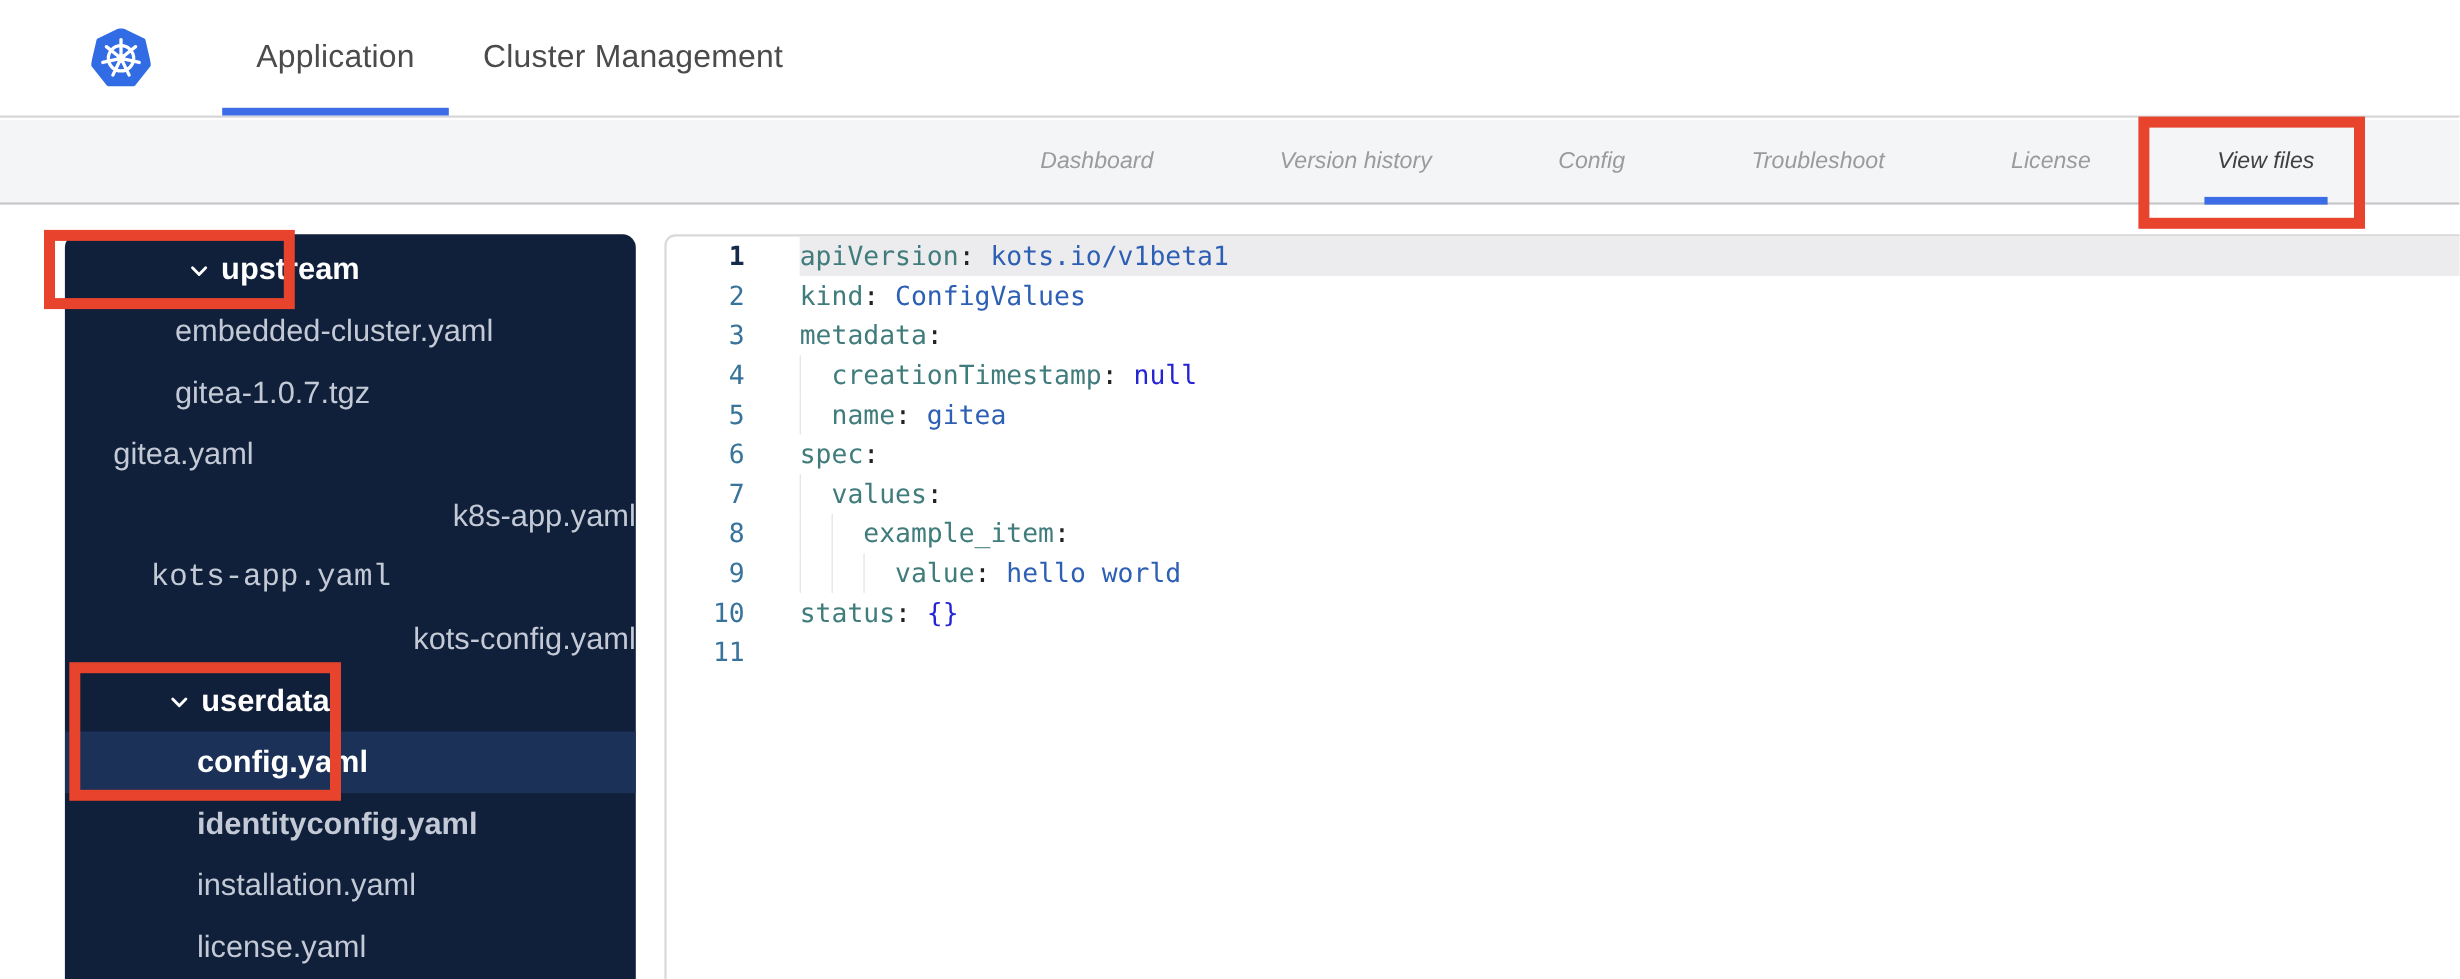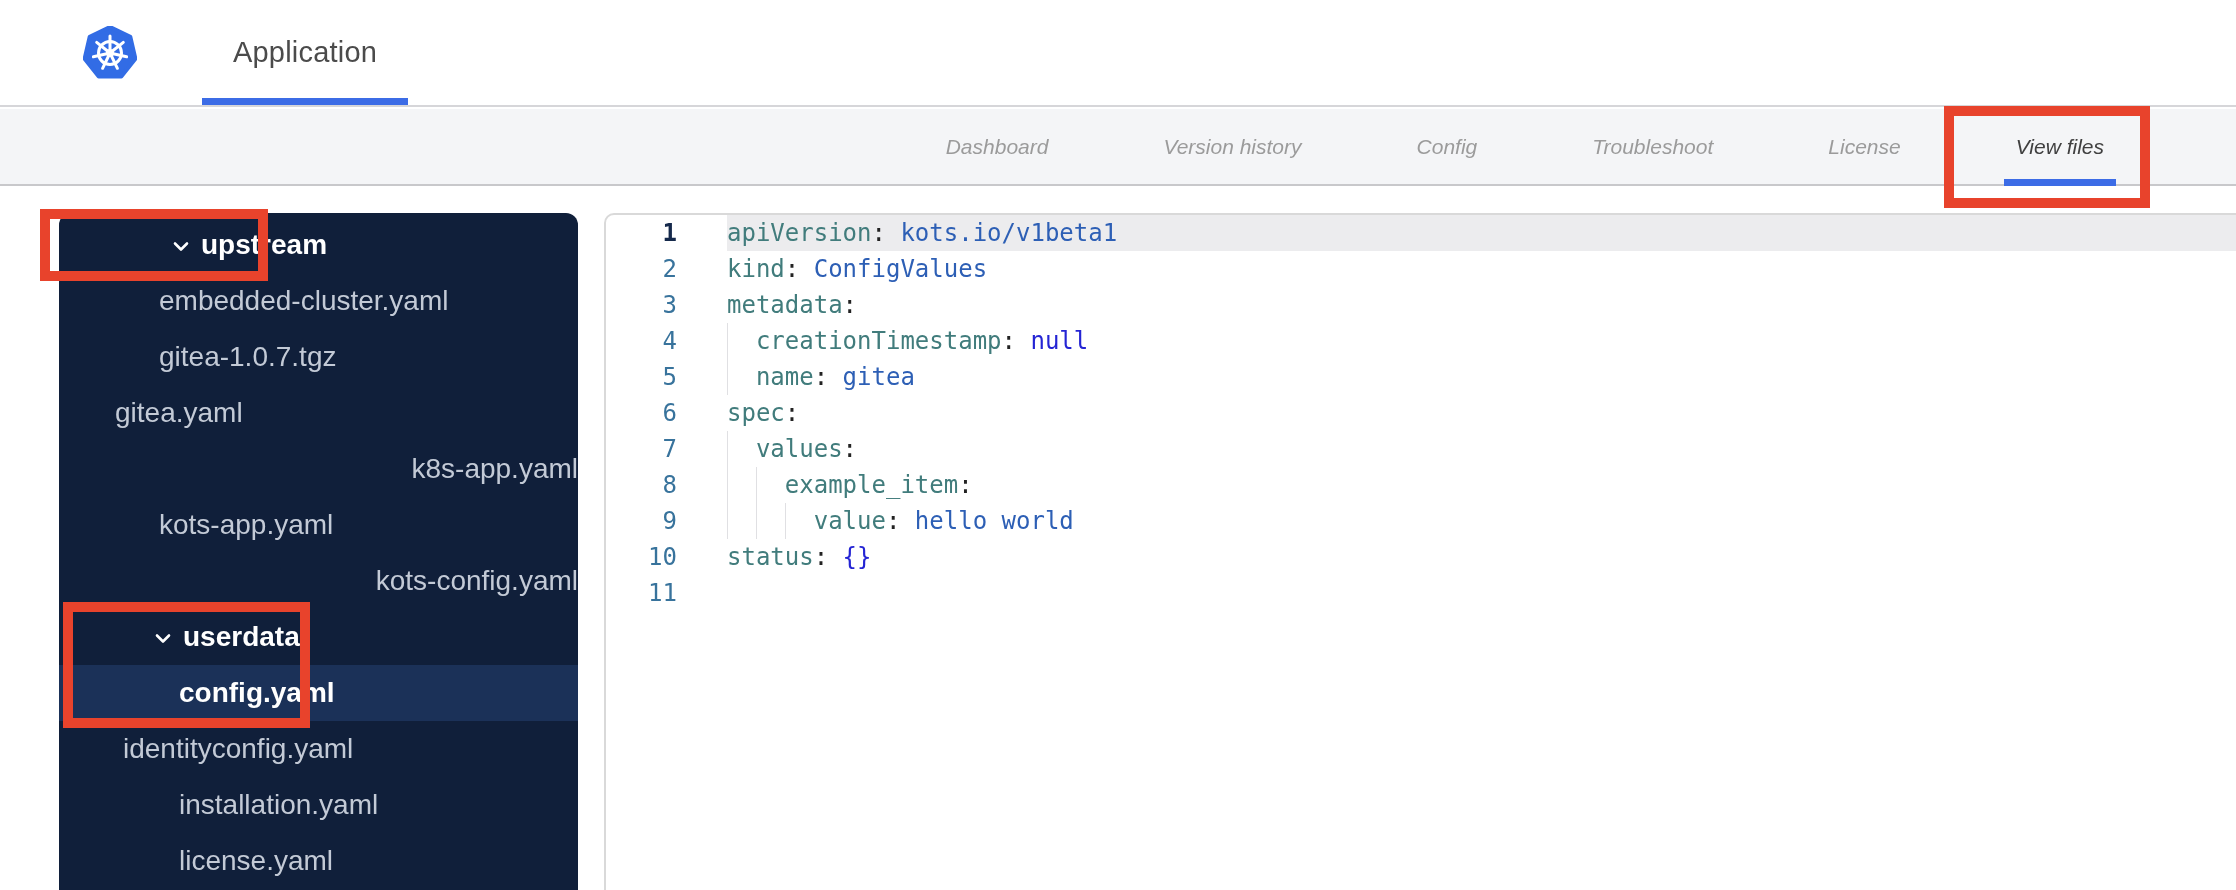"Cluster Management" li.header-tab { html: none -> <li>Cluster Management</li> }
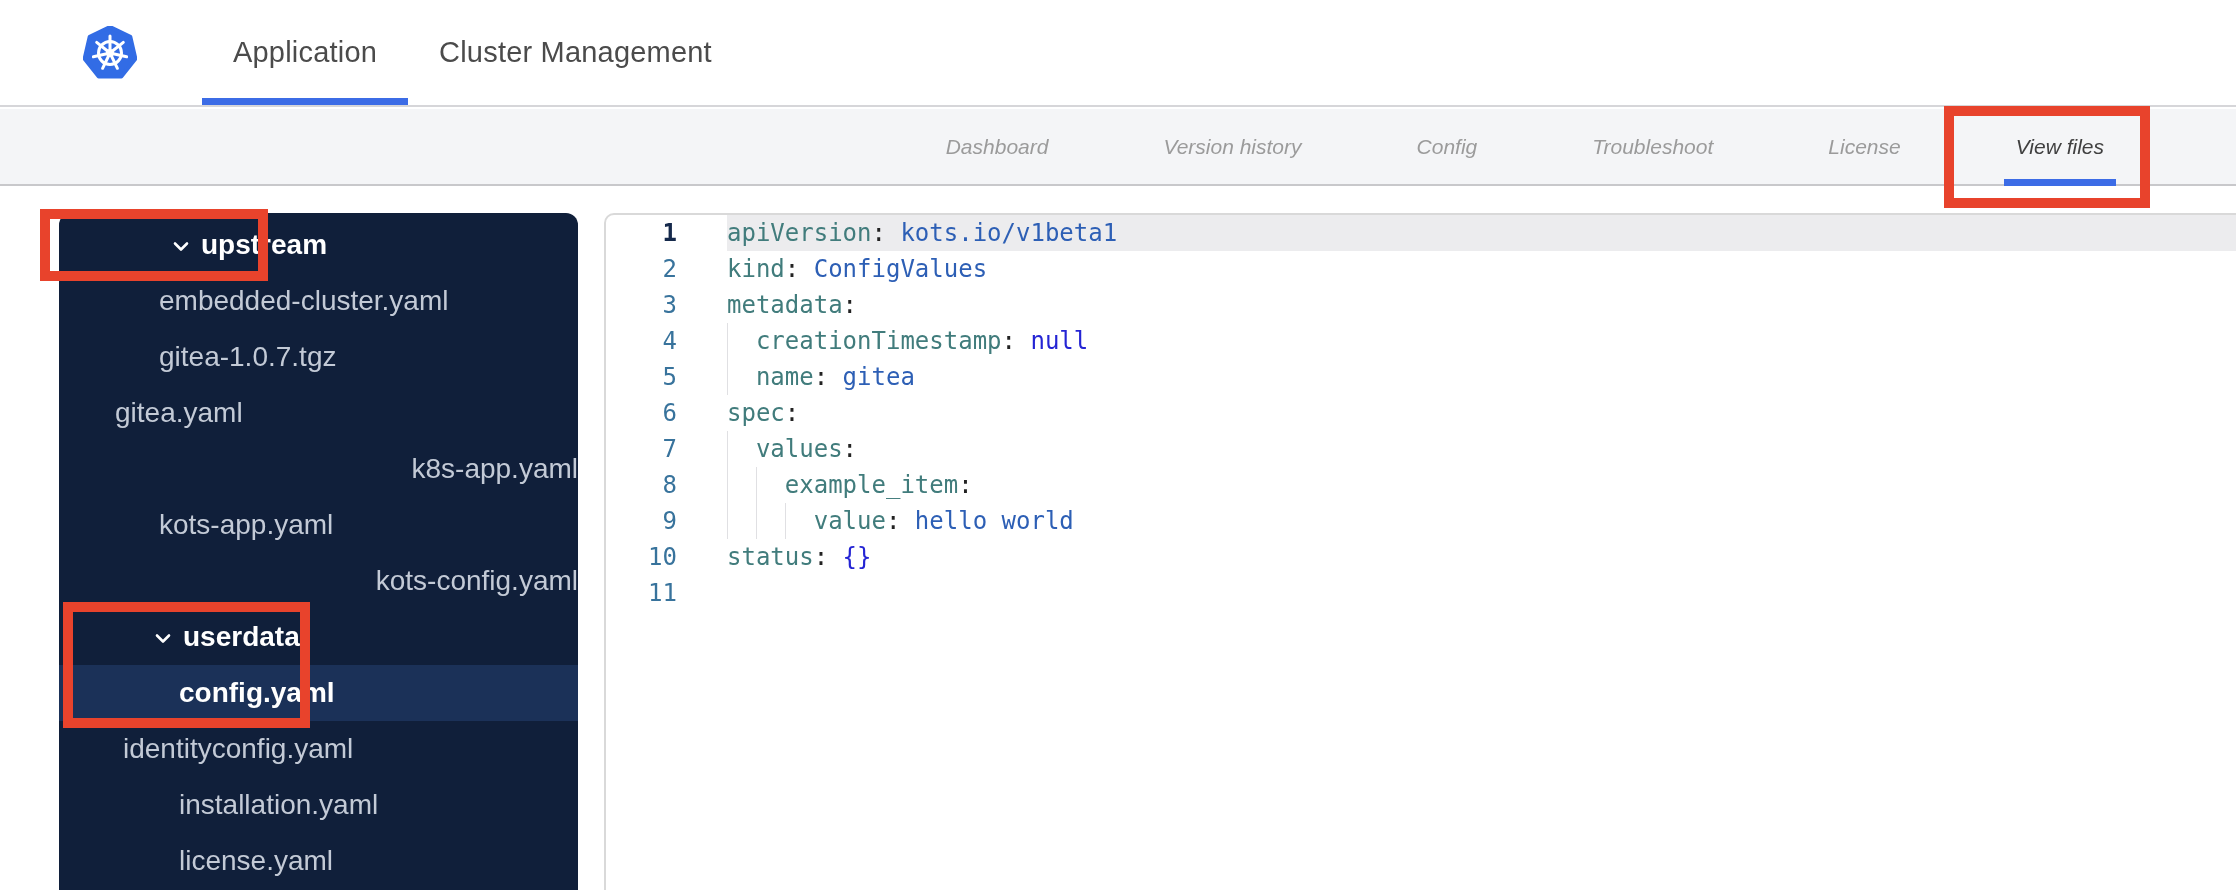"gitea.yaml" div.tree-row { padding-left: 56px -> 44px }
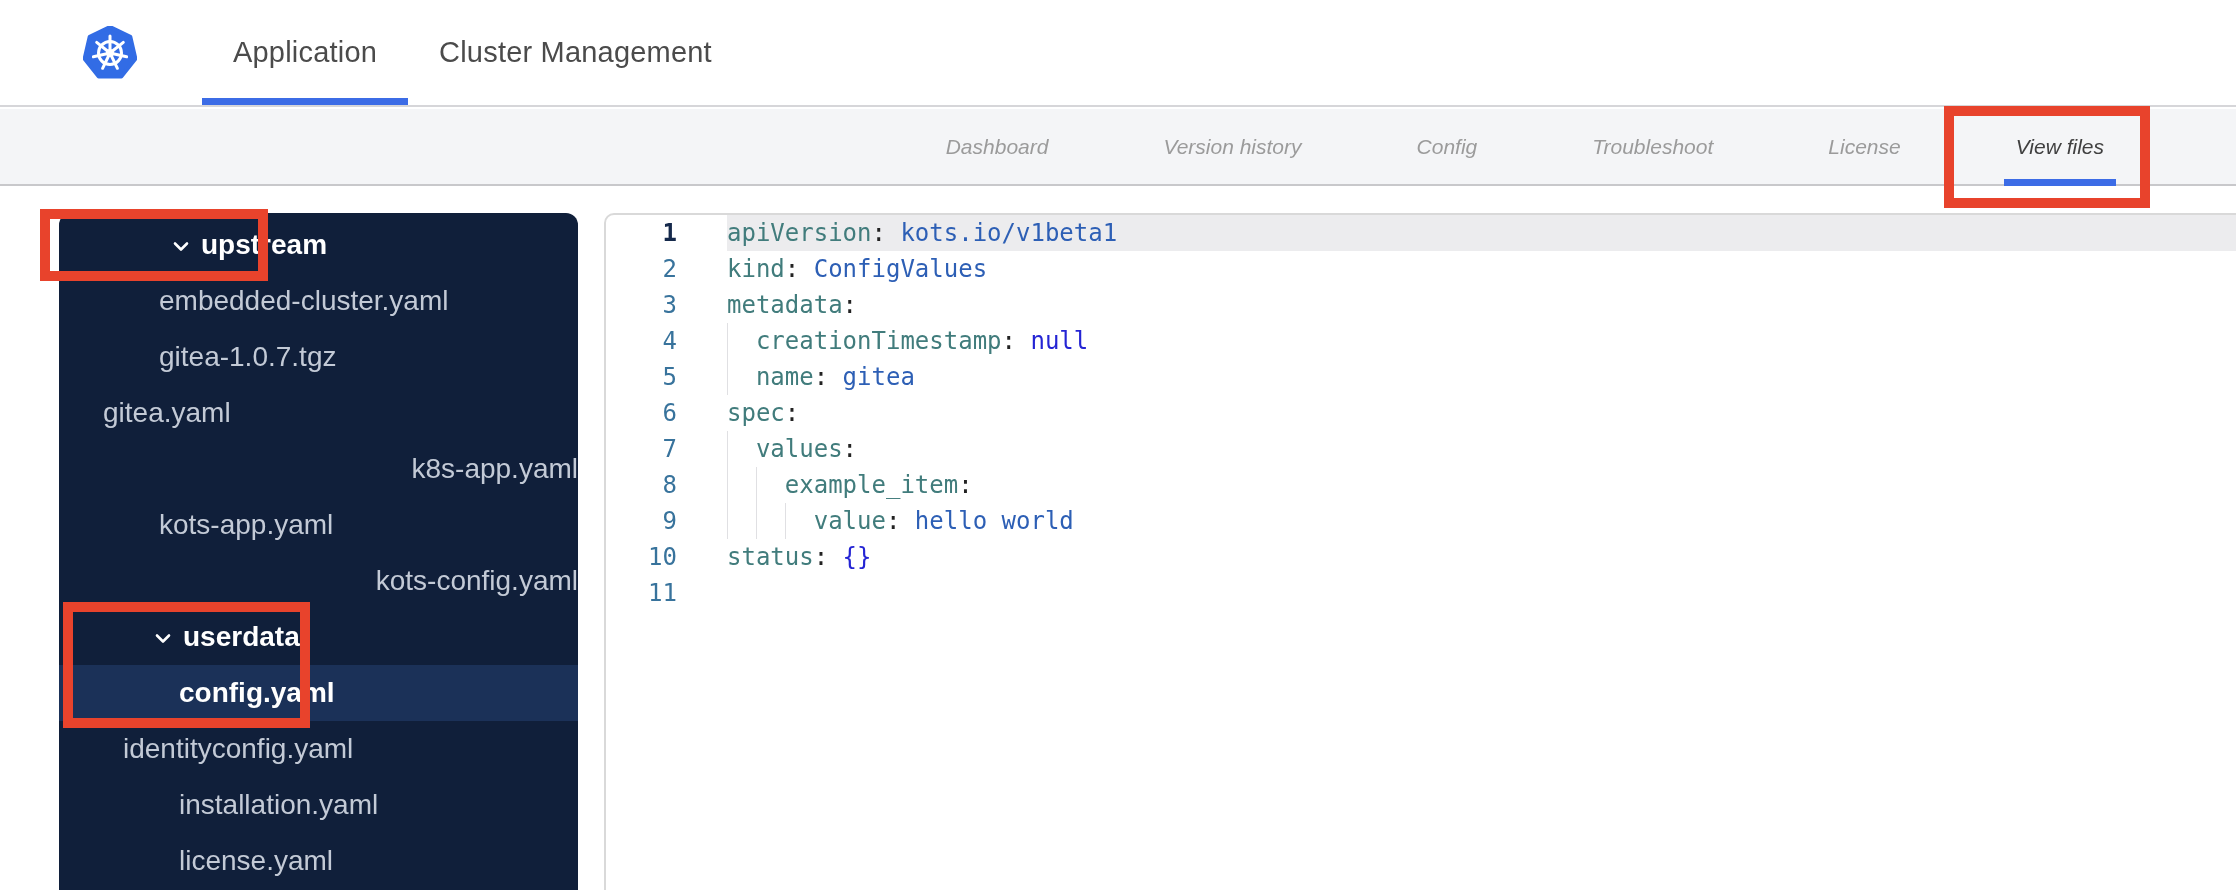"kots-app.yaml" div.tree-row { font-family: none -> Liberation Mono, monospace; padding-left: 100px -> 78px }
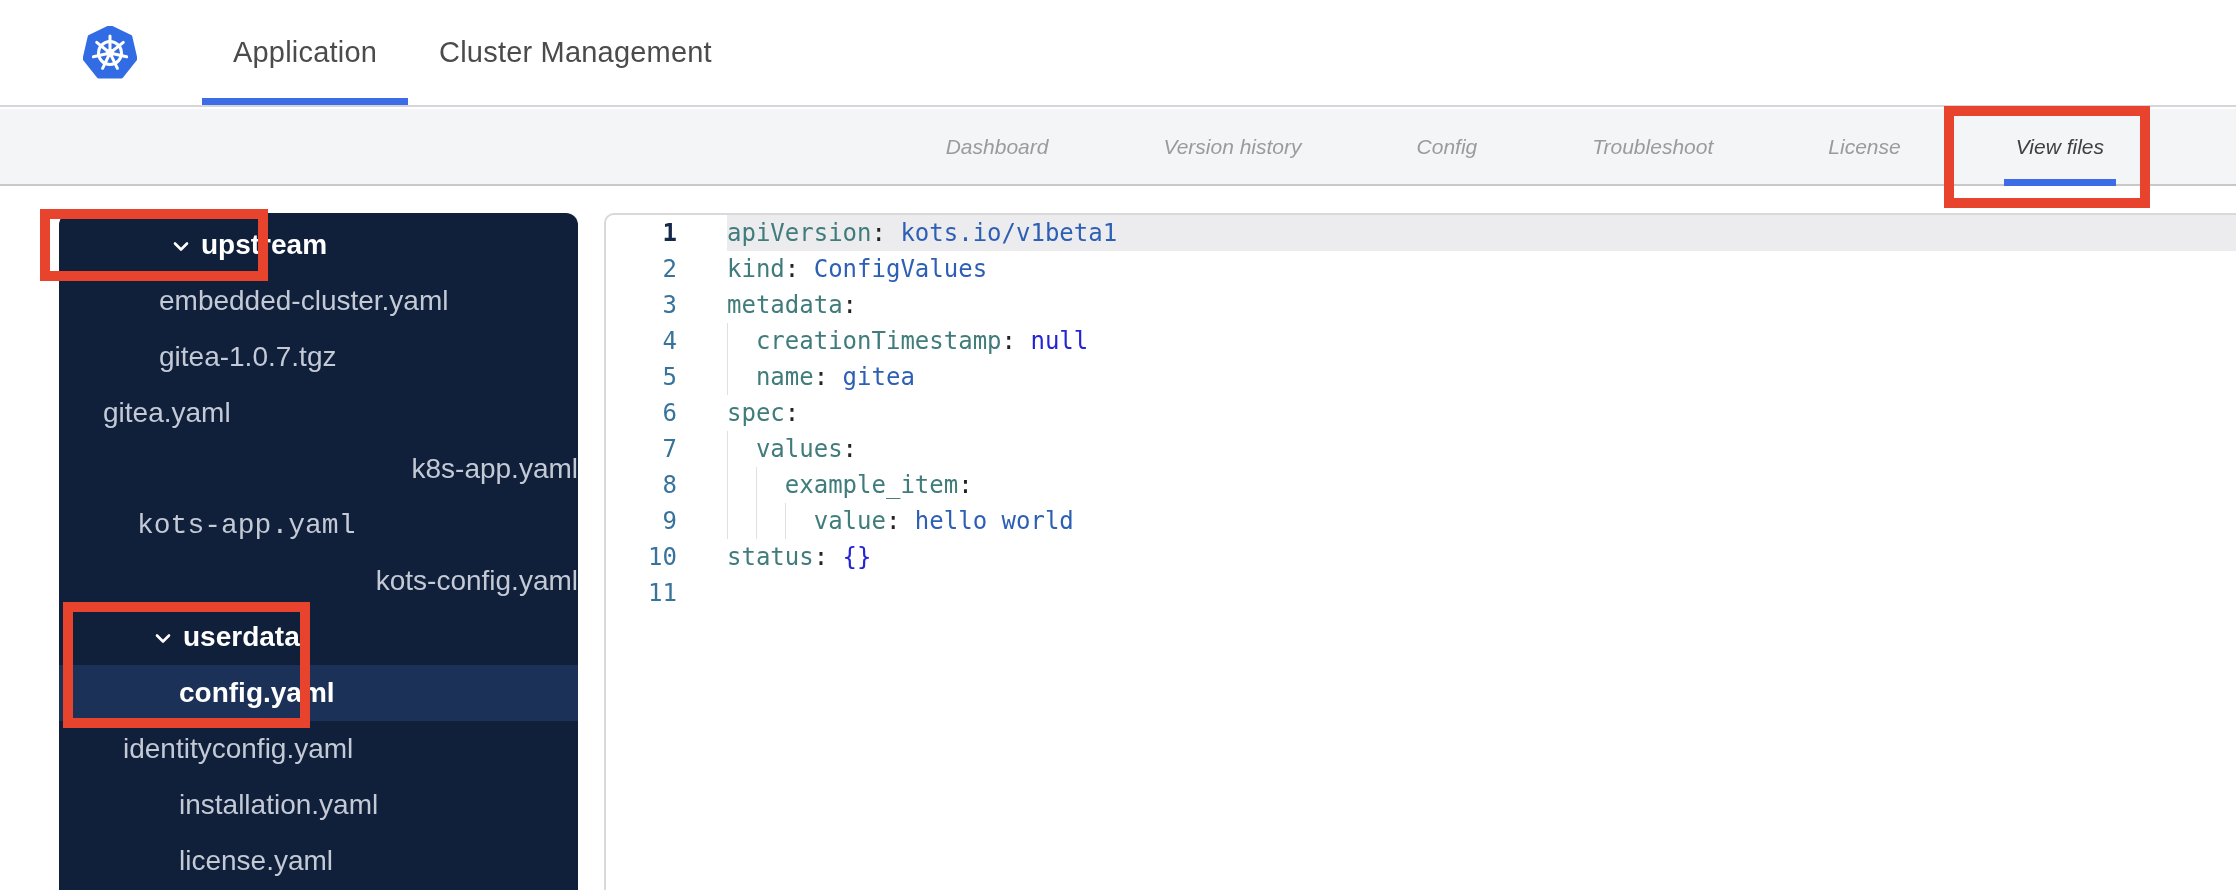"identityconfig.yaml" div.tree-row { font-weight: none -> bold; padding-left: 64px -> 120px }
